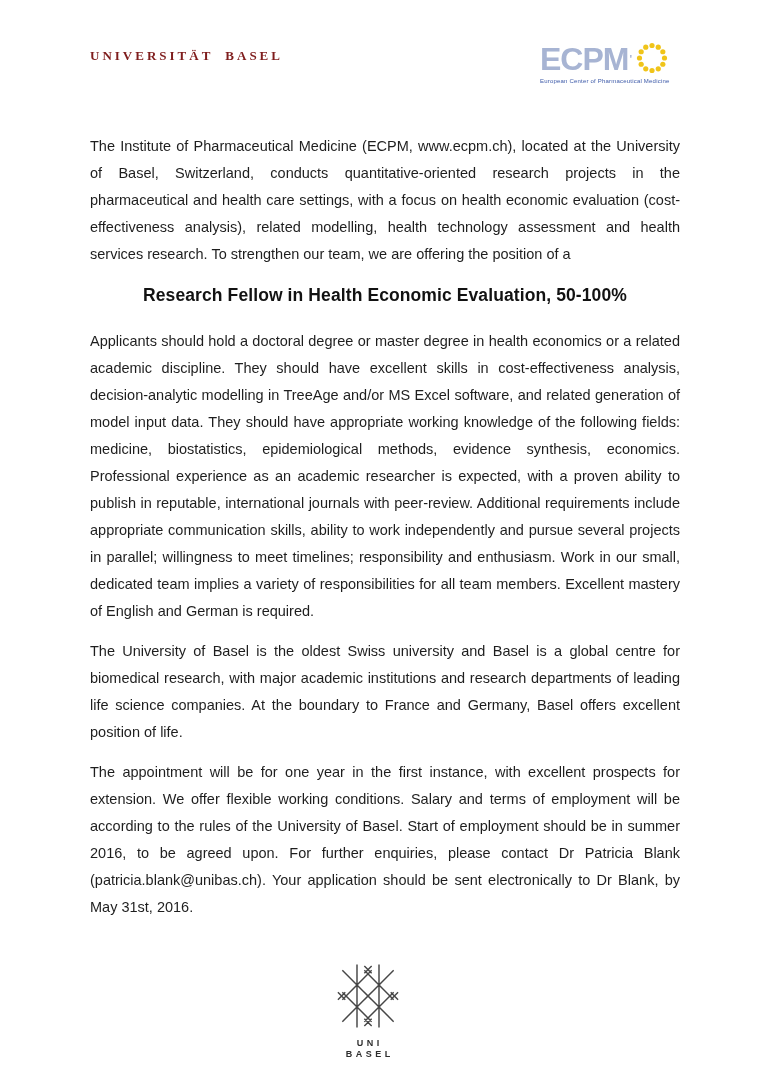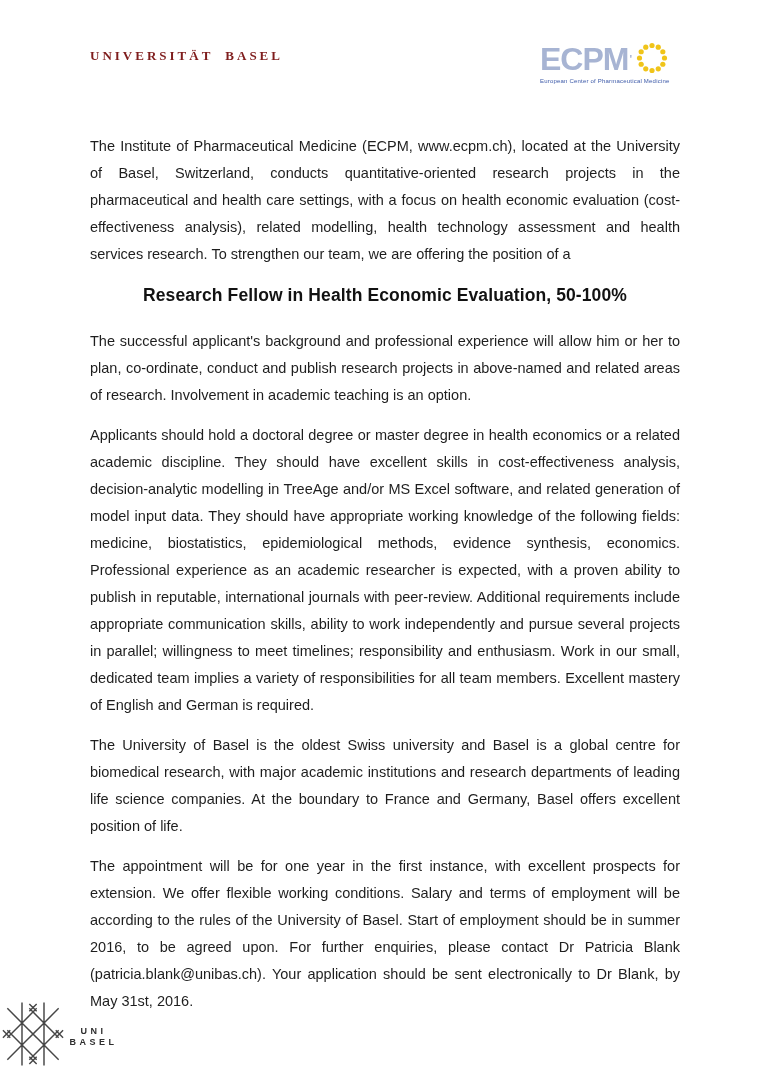"The successful applicant's background" p.para { html: <p>The successful applicant's background and professional experience will allow him or her to plan, co-ordinate, conduct and publish research projects in above-named and related areas of research. Involvement in academic teaching is an option.</p> -> none }
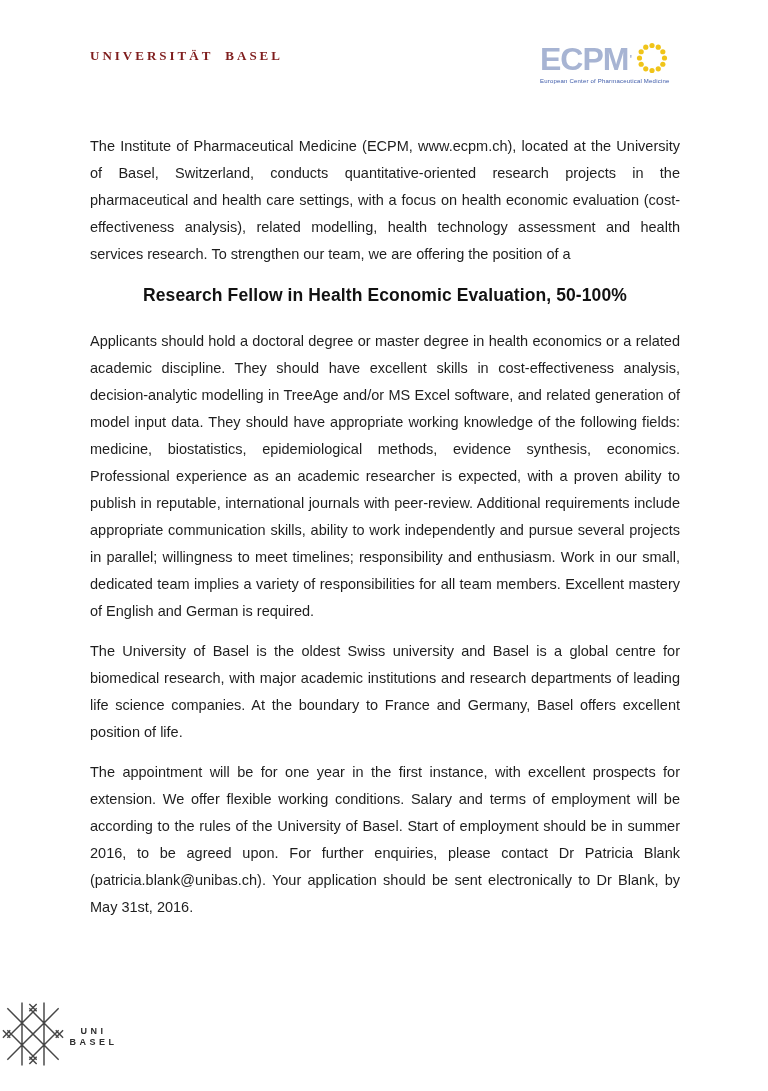"UNI" .page-footer { flex-direction: none -> column; top: 998px -> 960px }
